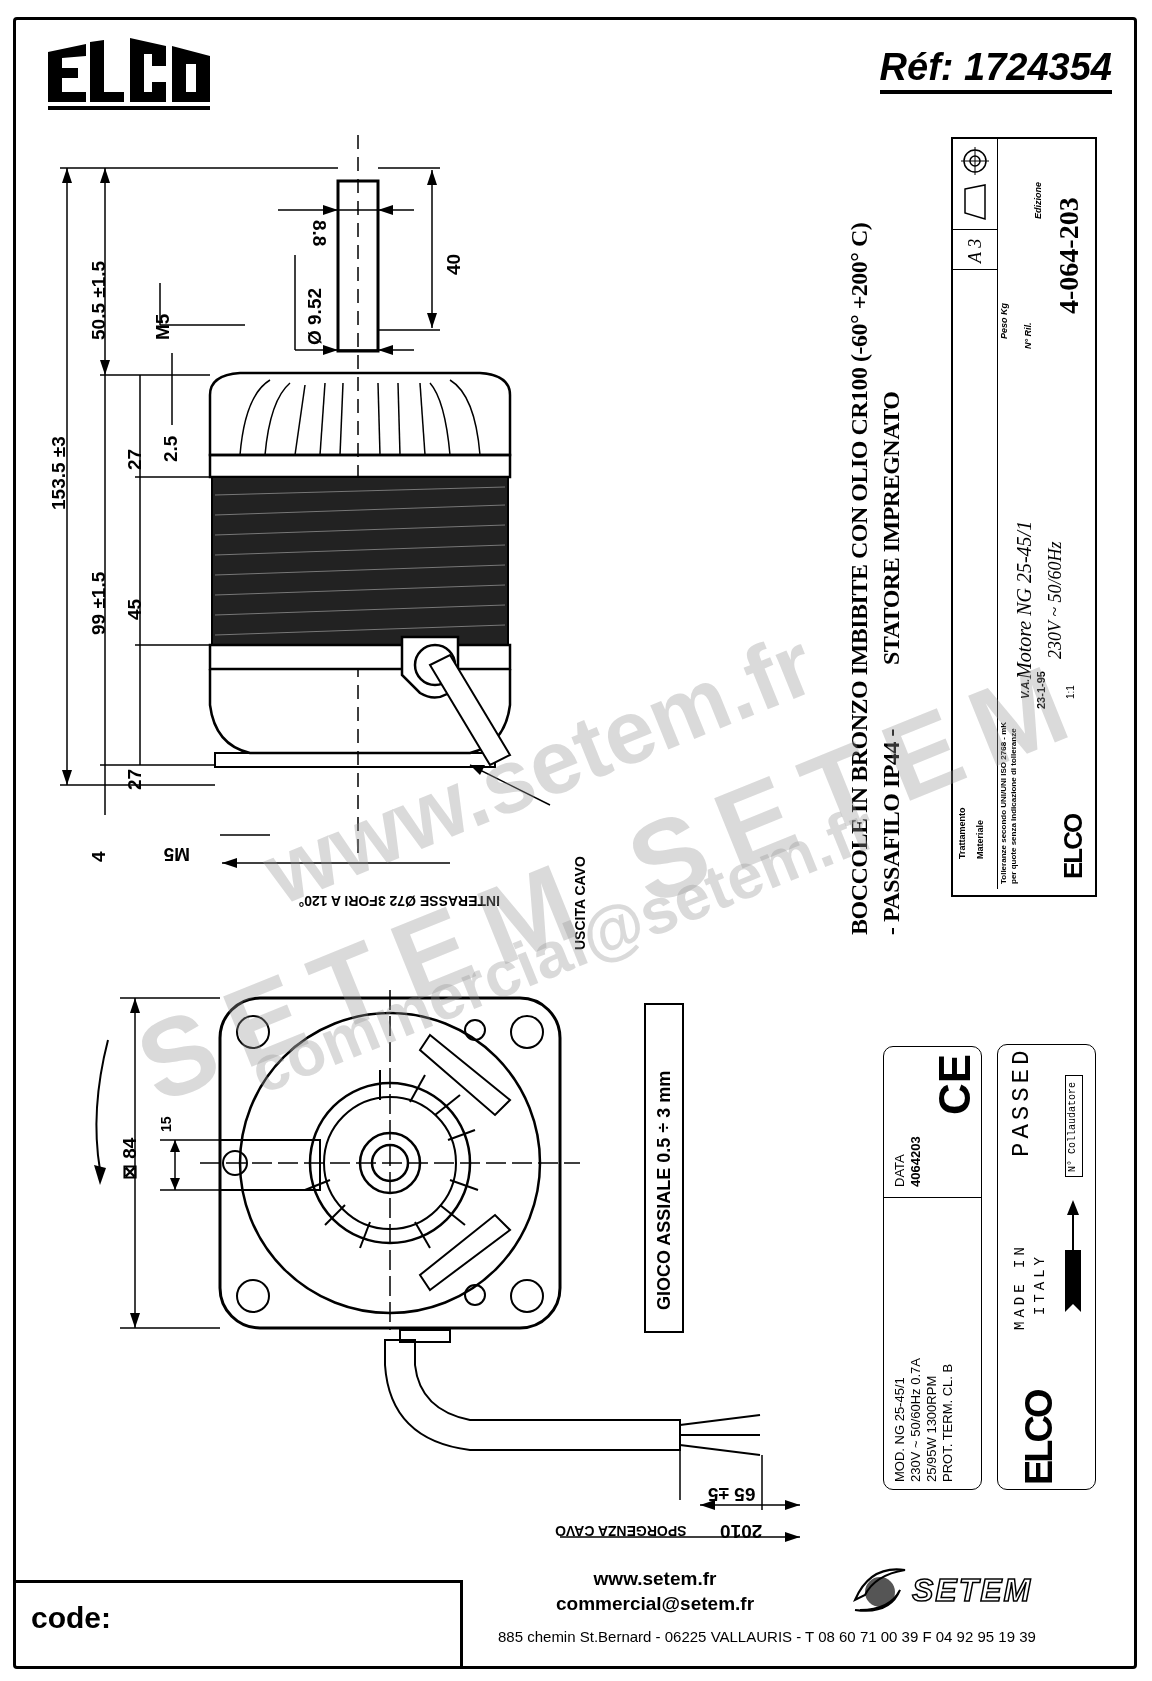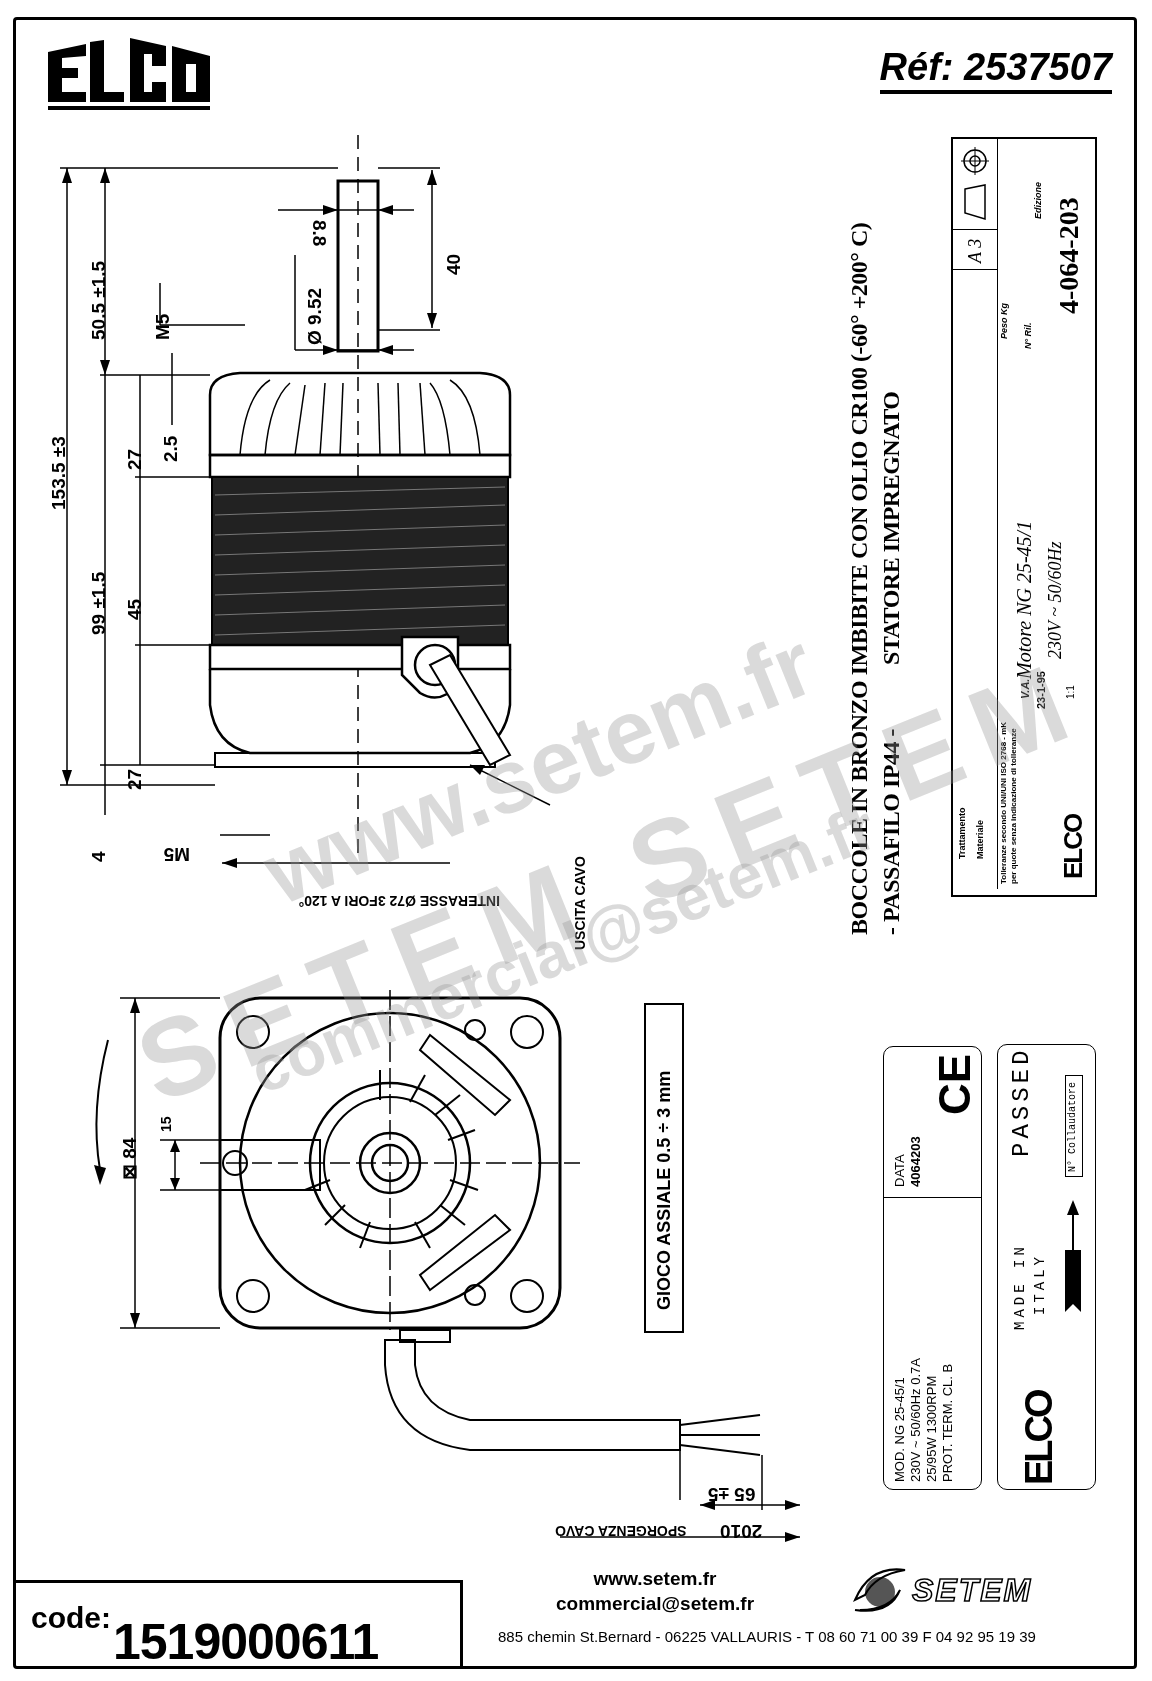"Réf: 2537507" div.ref { text: 2537507 -> 1724354 }
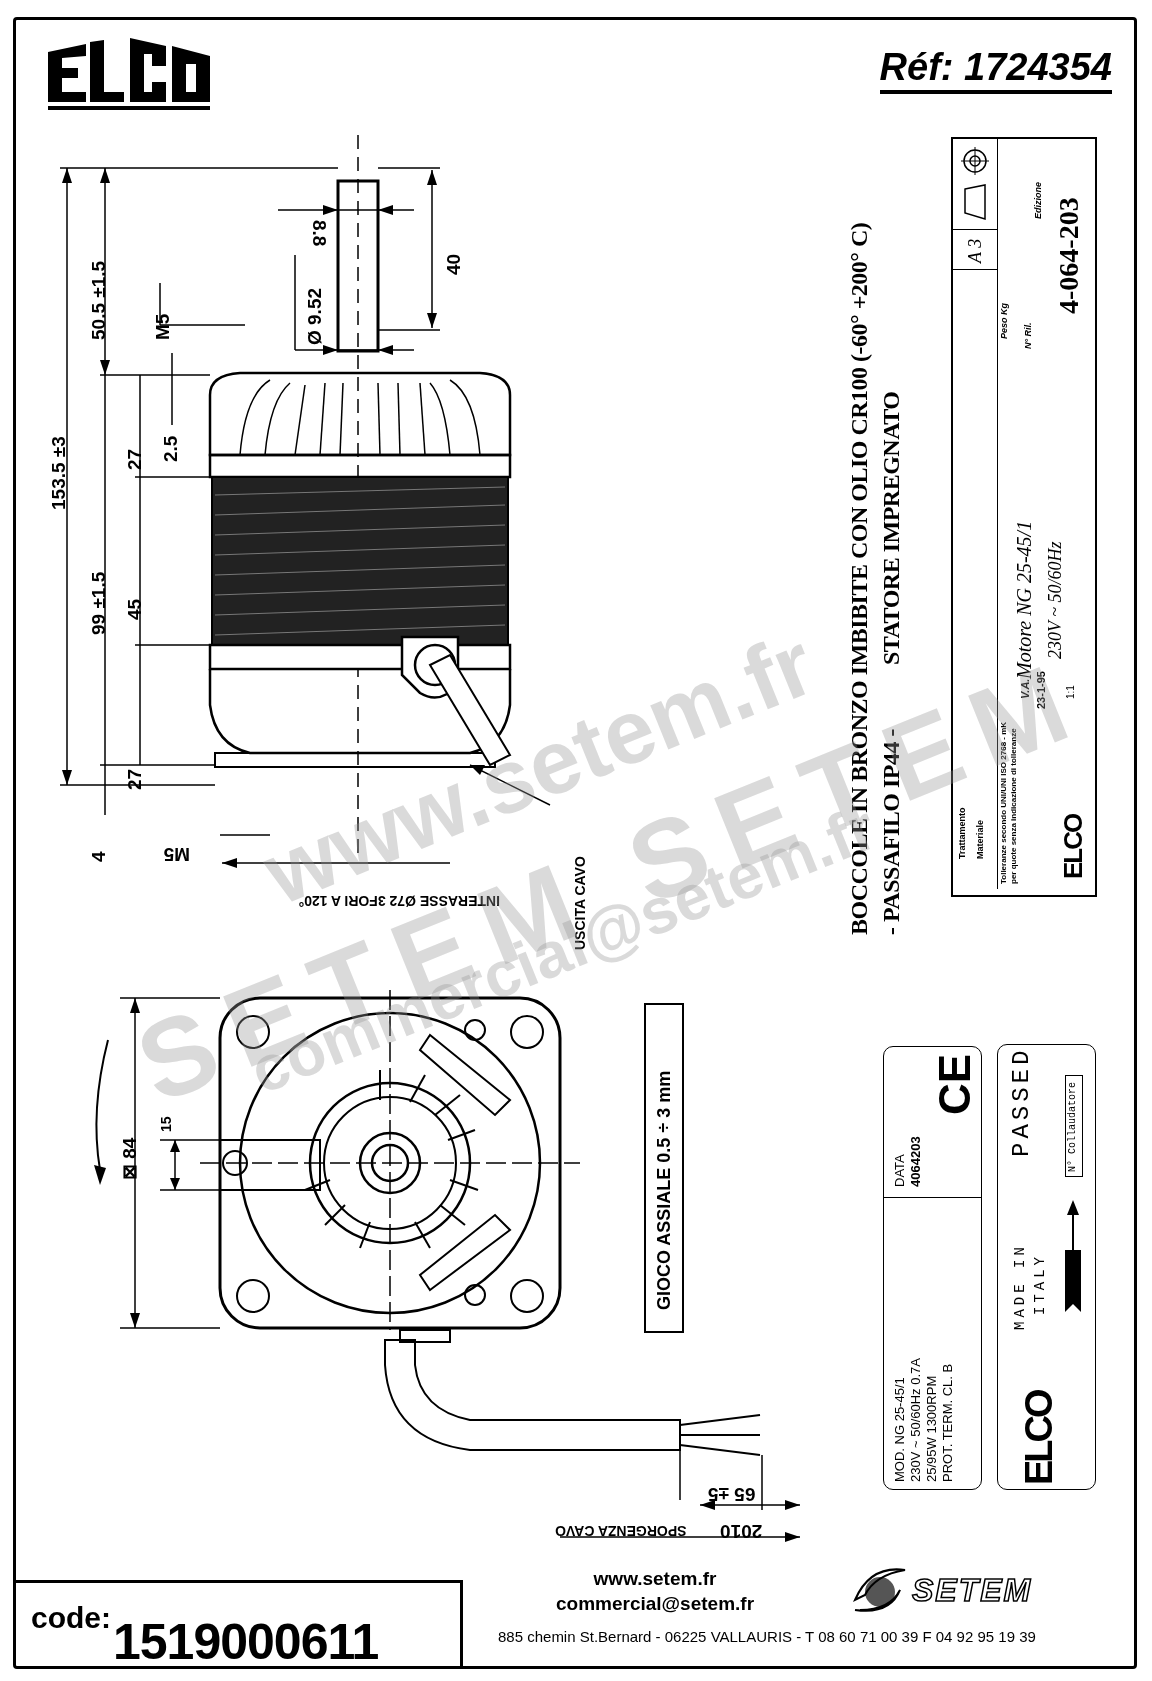"1519000611" div.abs { html: <div>1519000611</div> -> none }
